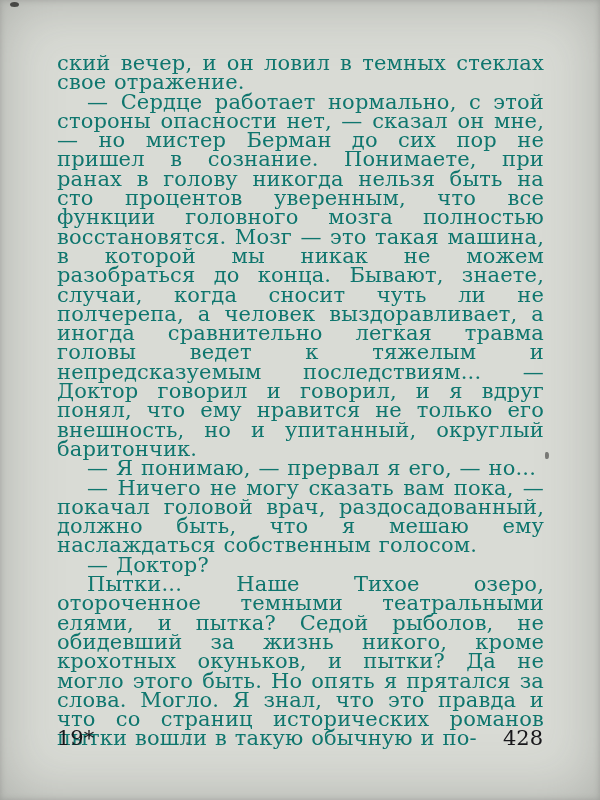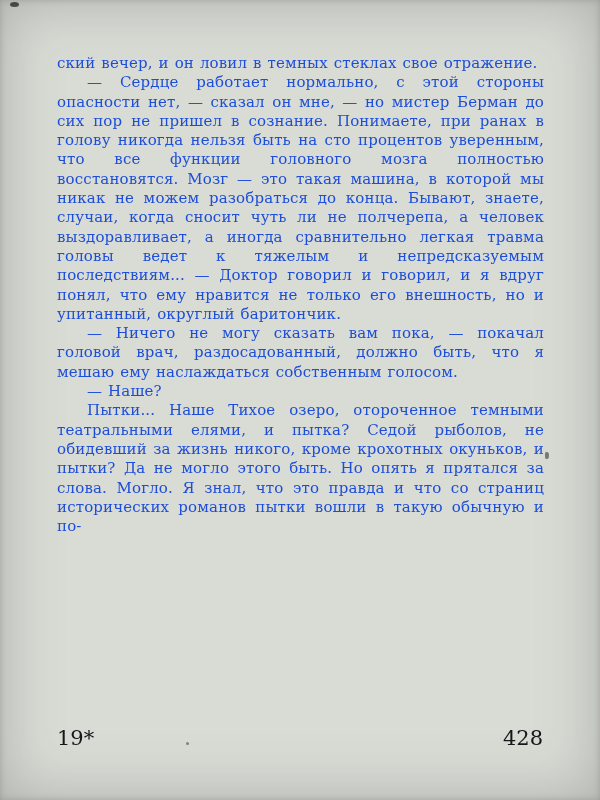"ский вечер, и он ловил" .text-block p { color: #1d4ed8 -> #0f766e; font-size: 15px -> 21px }
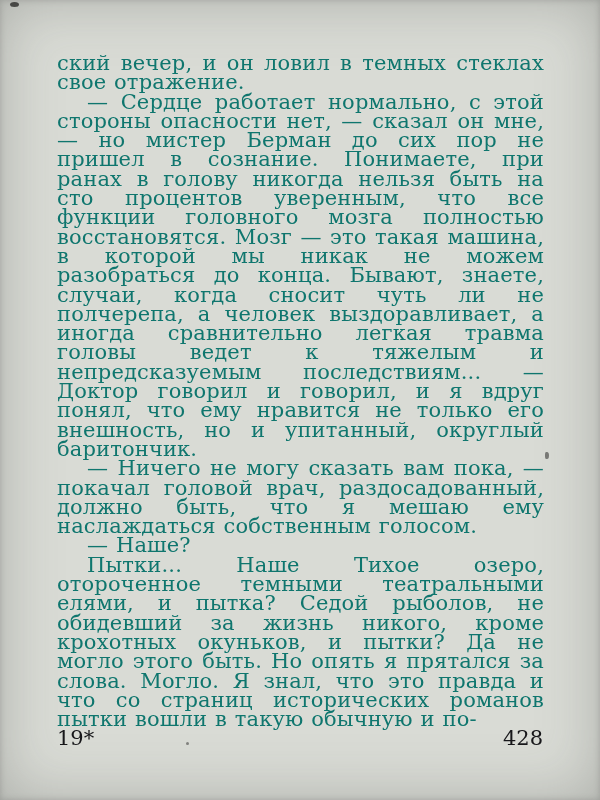"— Я понимаю, — прервал" p { html: none -> <p>— Я понимаю, — прервал я его, — но...</p> }
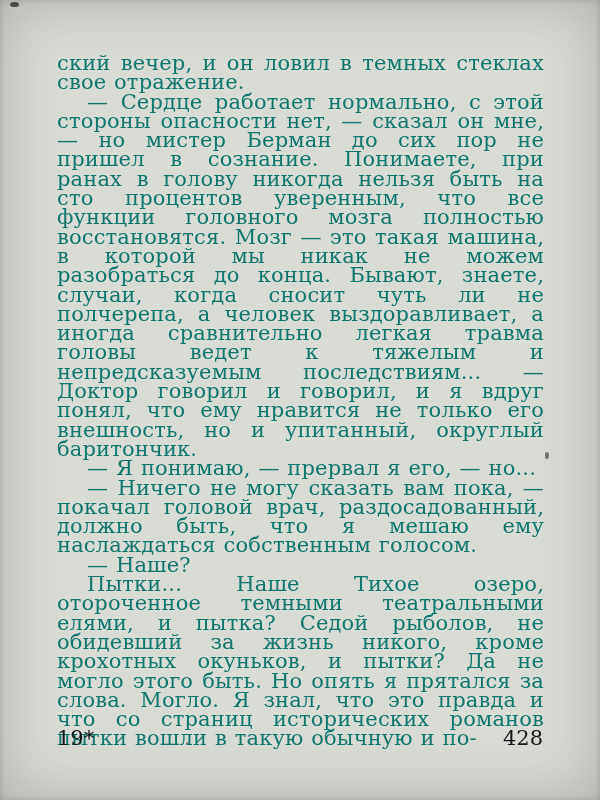"— Наше?" p { text: Наше -> Доктор }
